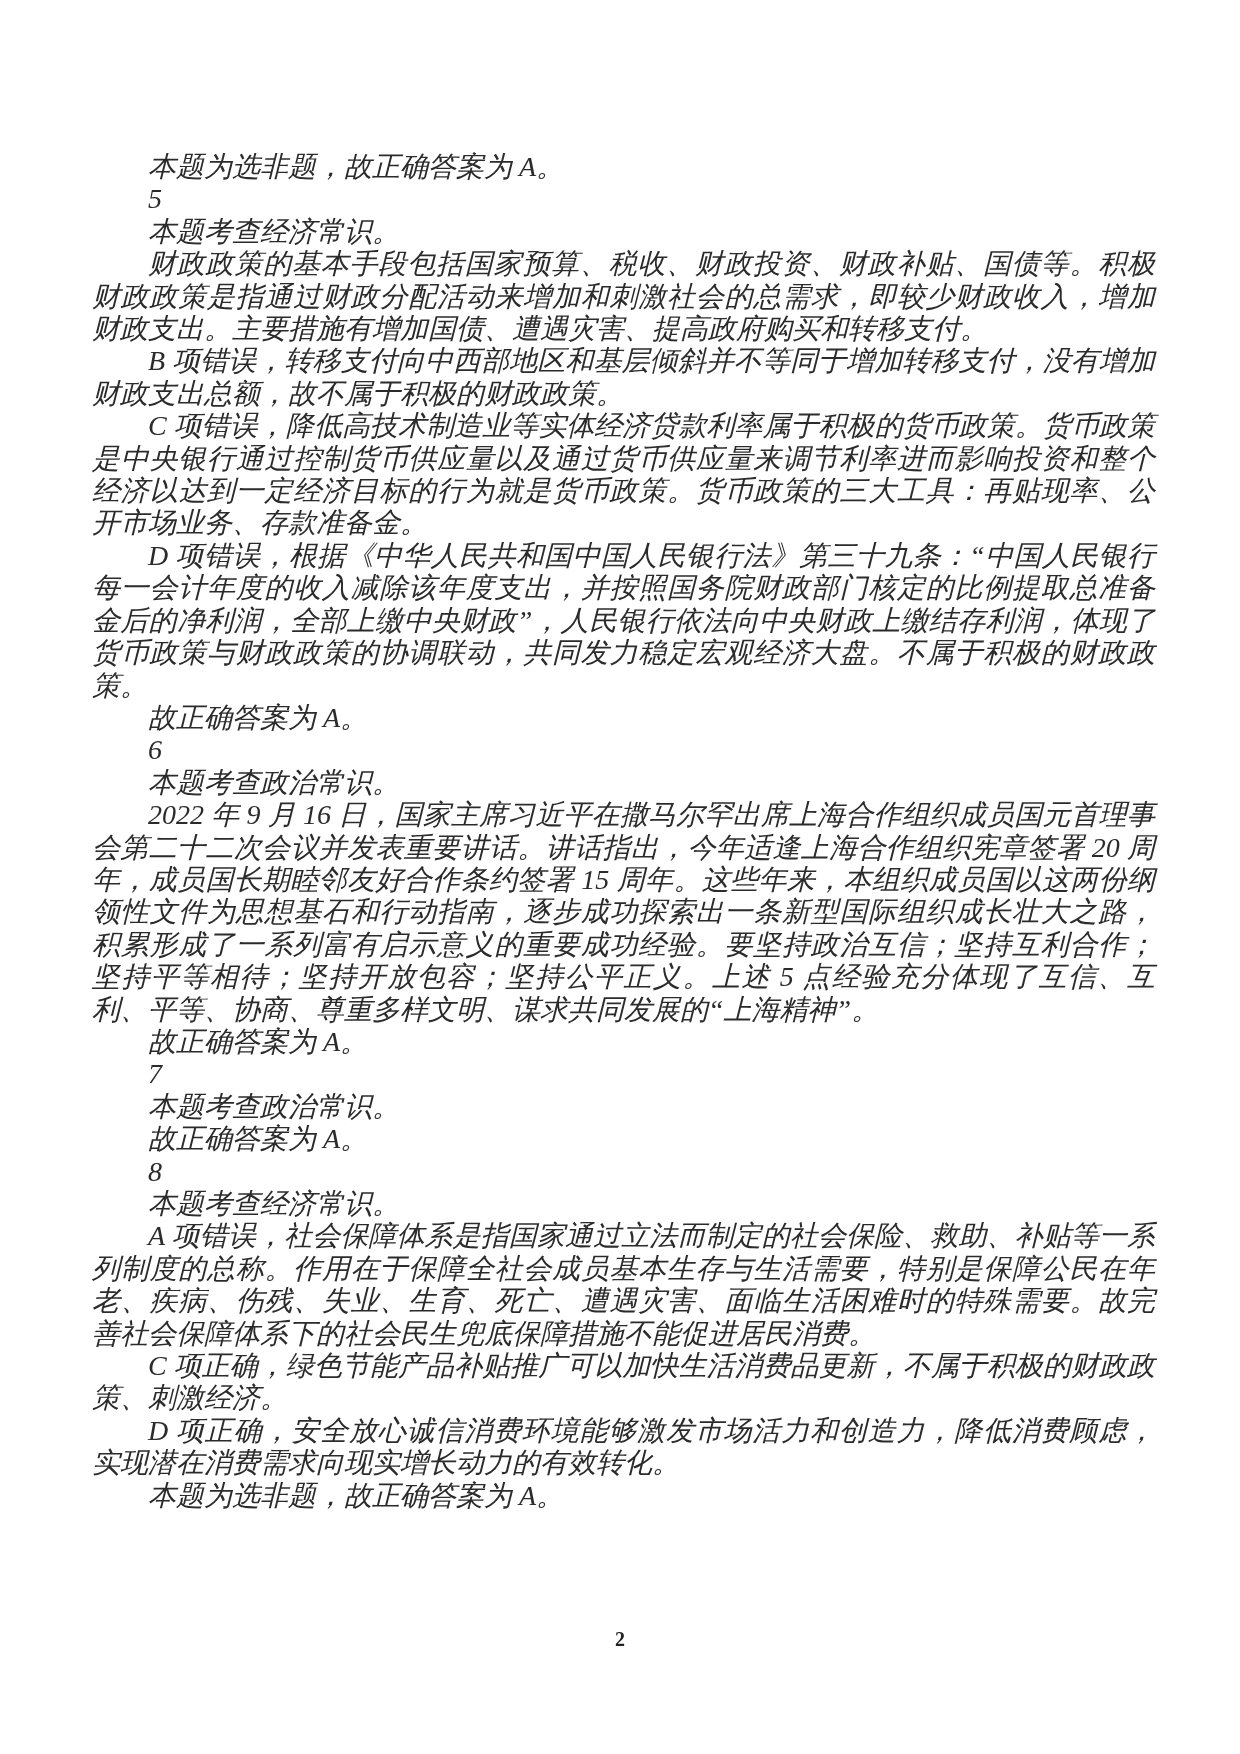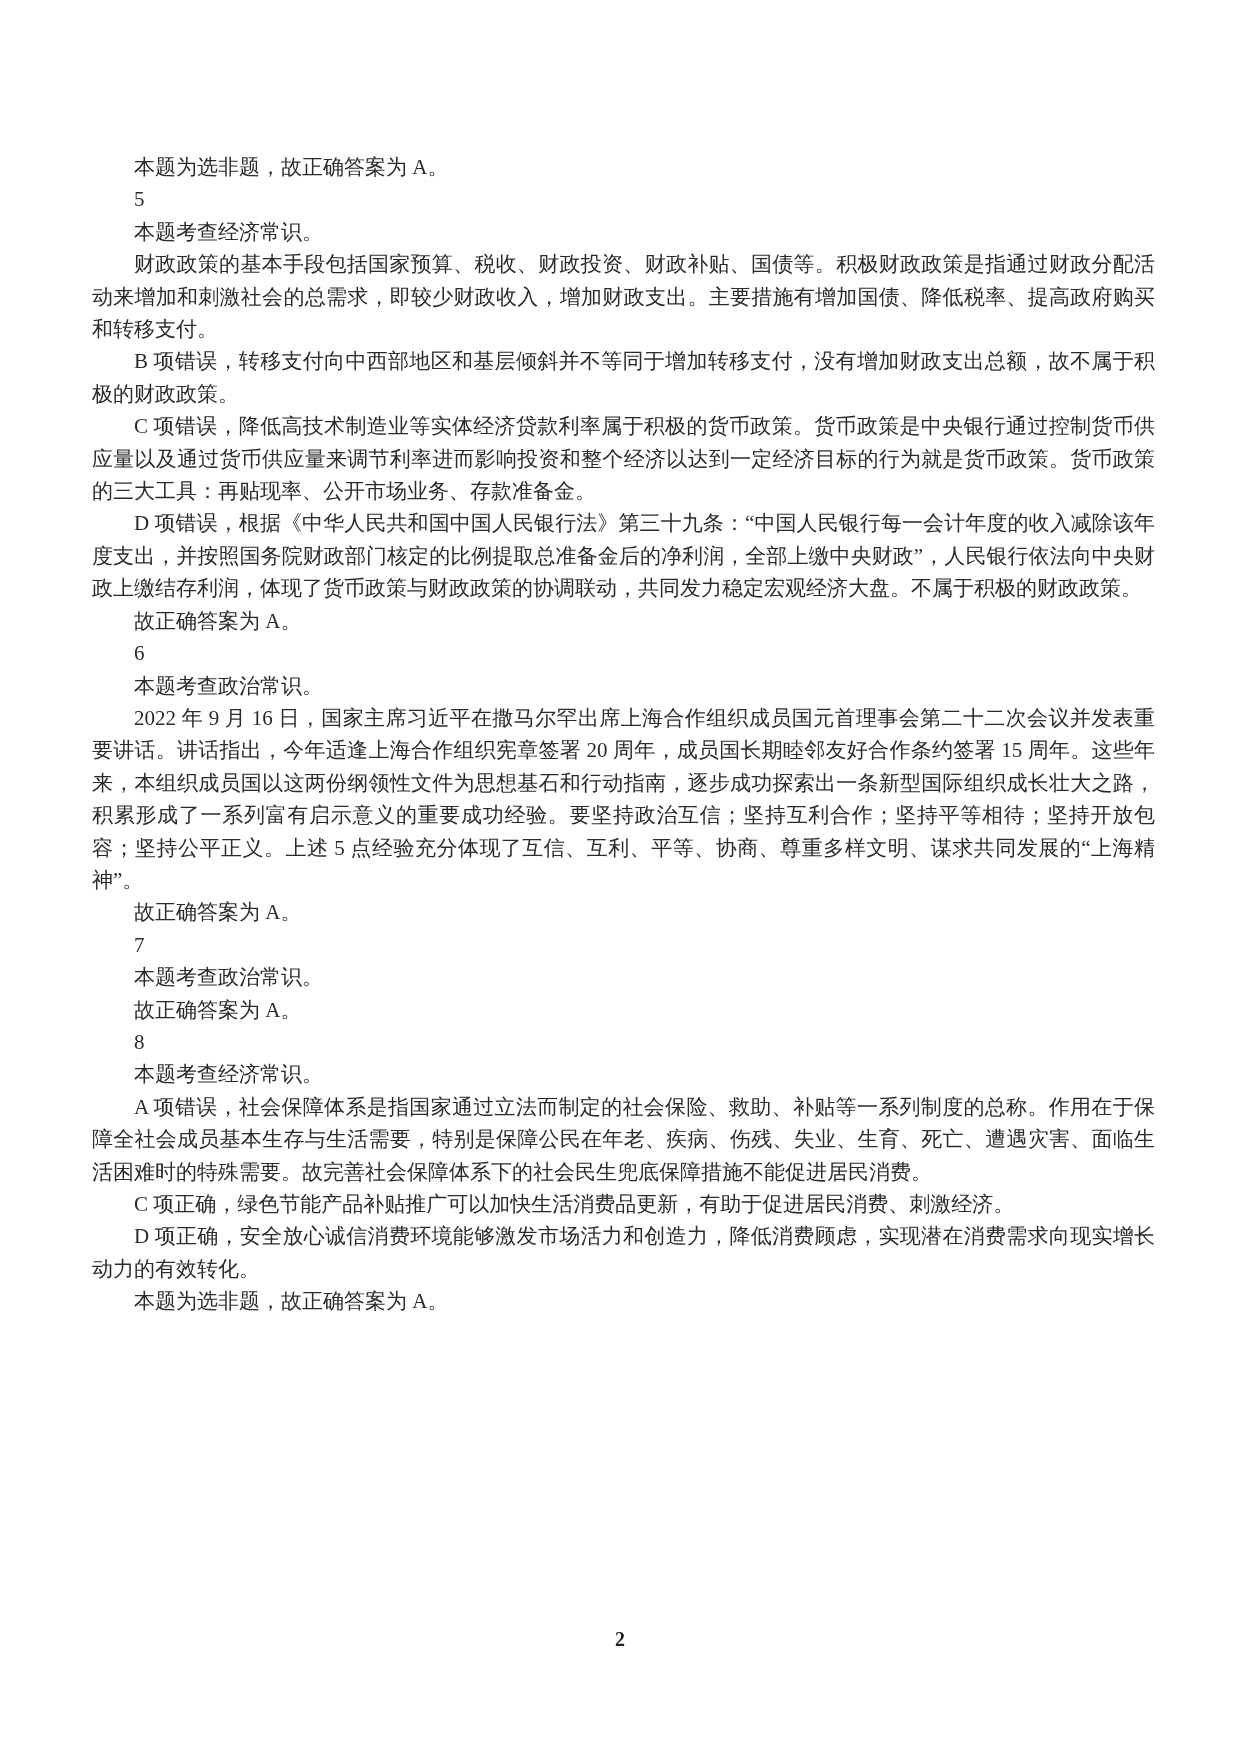"本题为选非题，故正确答案为 A。" .text-column { font-size: 21px -> 28px; font-style: none -> italic }
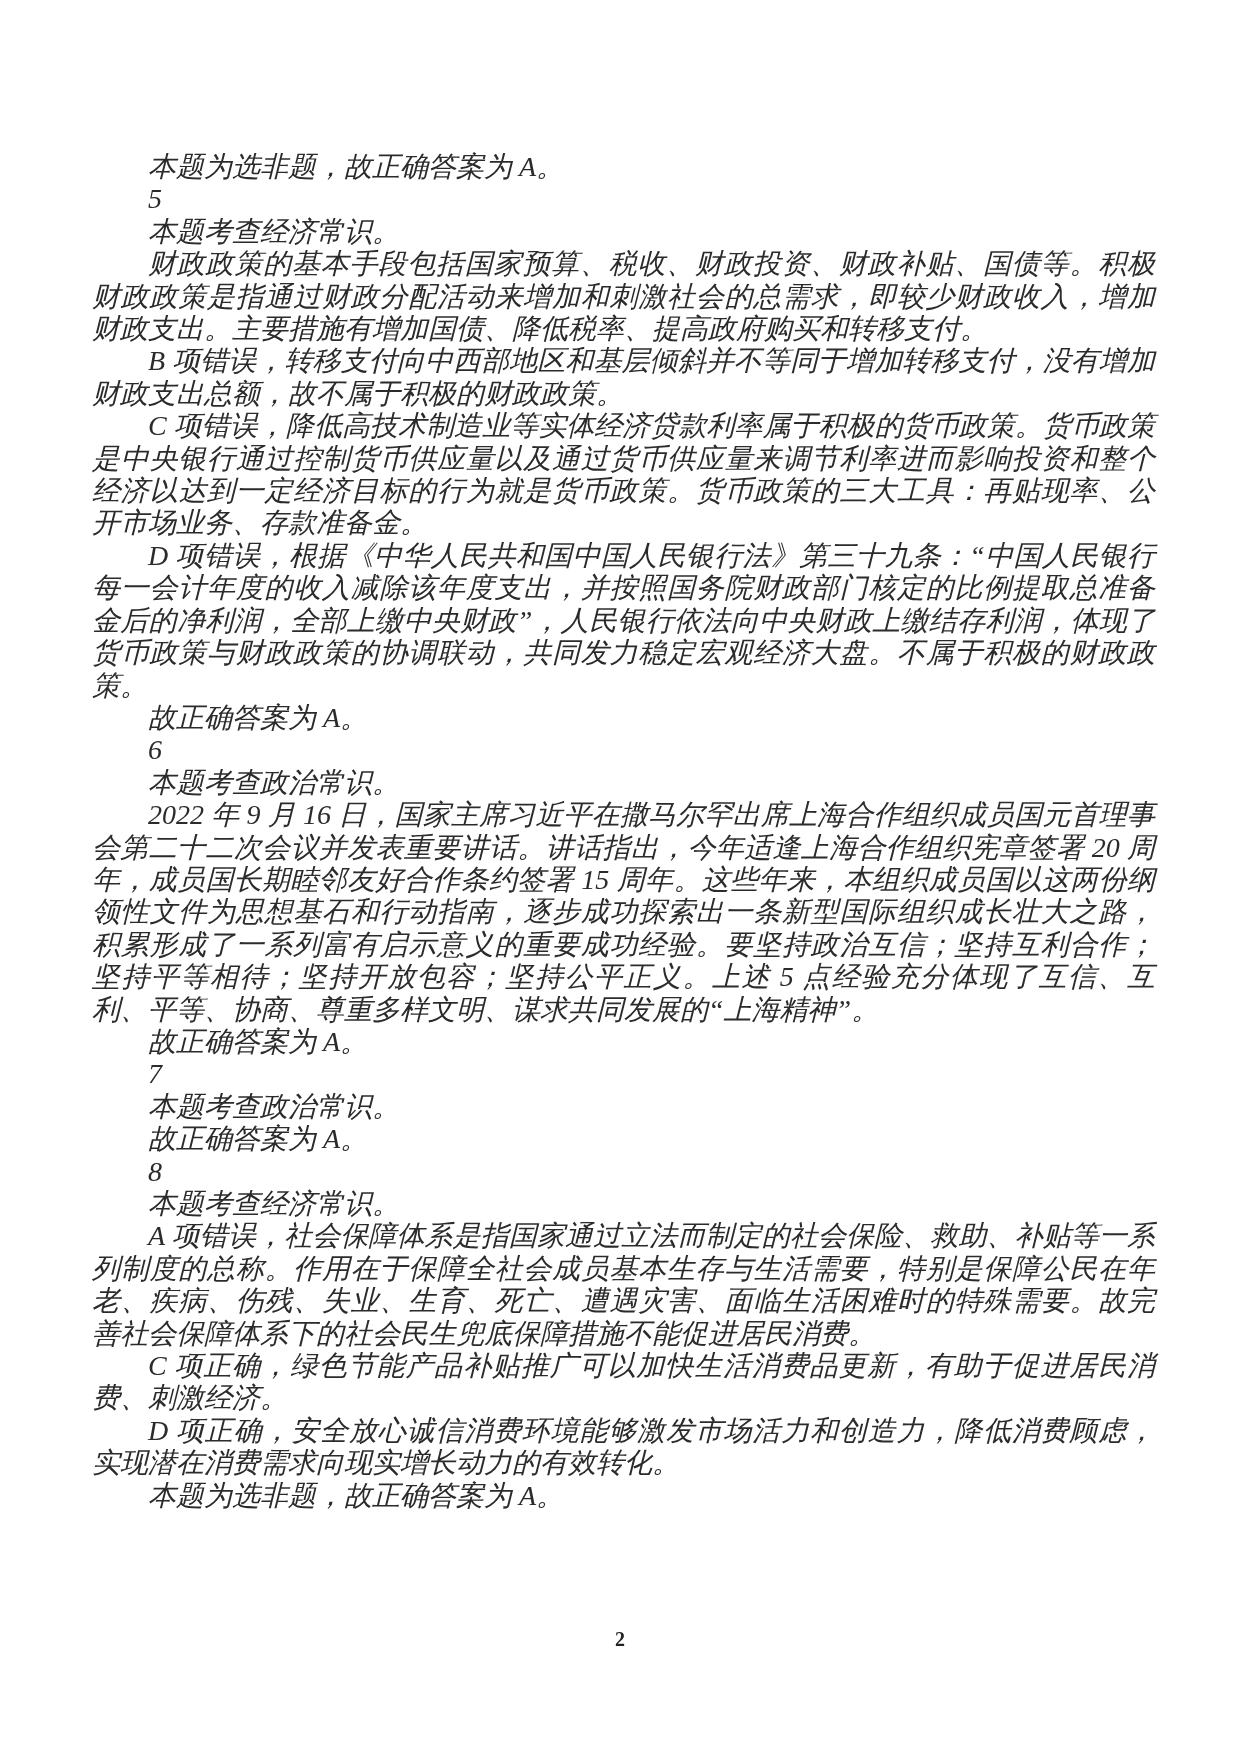"财政政策的基本手段包括国家预算、税收、财政投资、财政补贴、国债等。积极财政政策是" p { text: 降低税率 -> 遭遇灾害 }
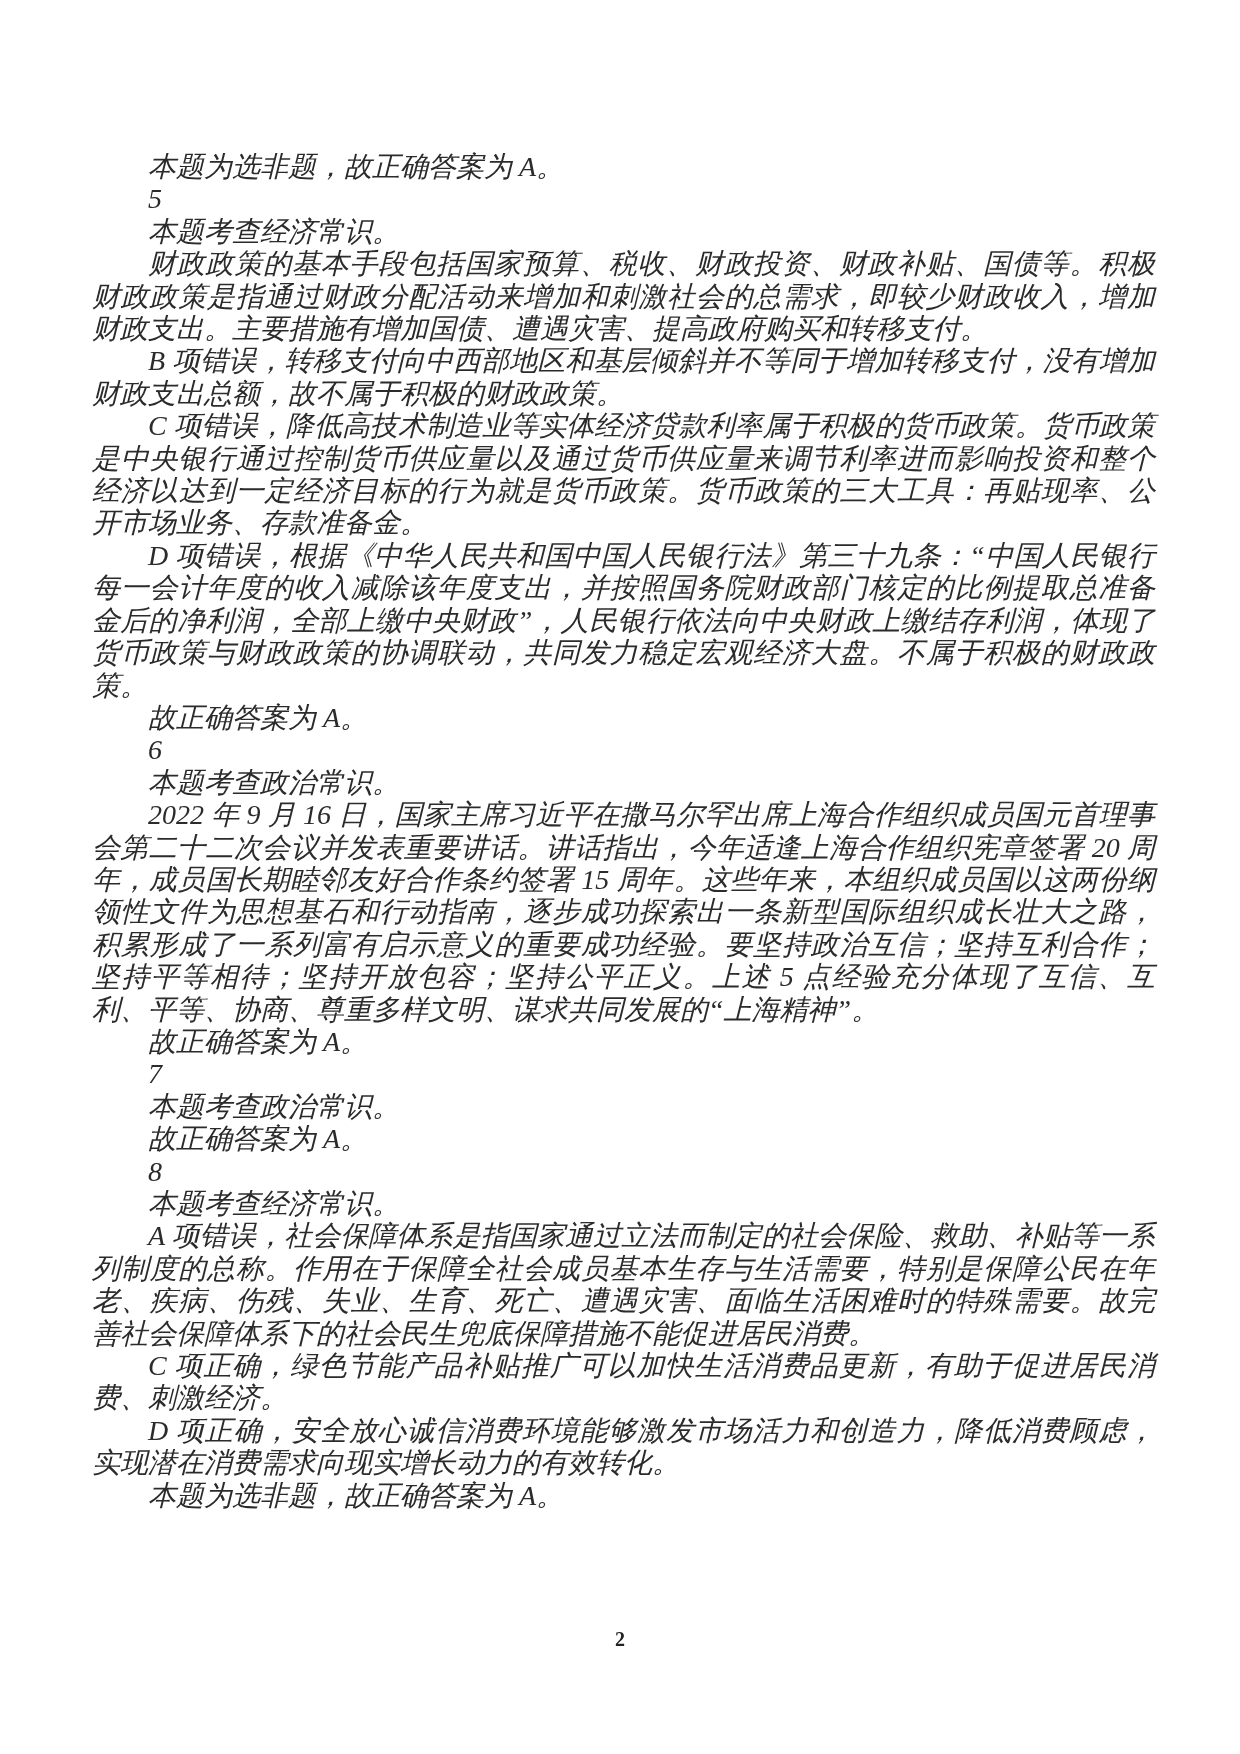"C 项正确，绿色节能产品补贴推广可以加快生活消费品更新，有助于促进居民消费、刺激经济。" p { text: 有助于促进居民消费 -> 不属于积极的财政政策 }
